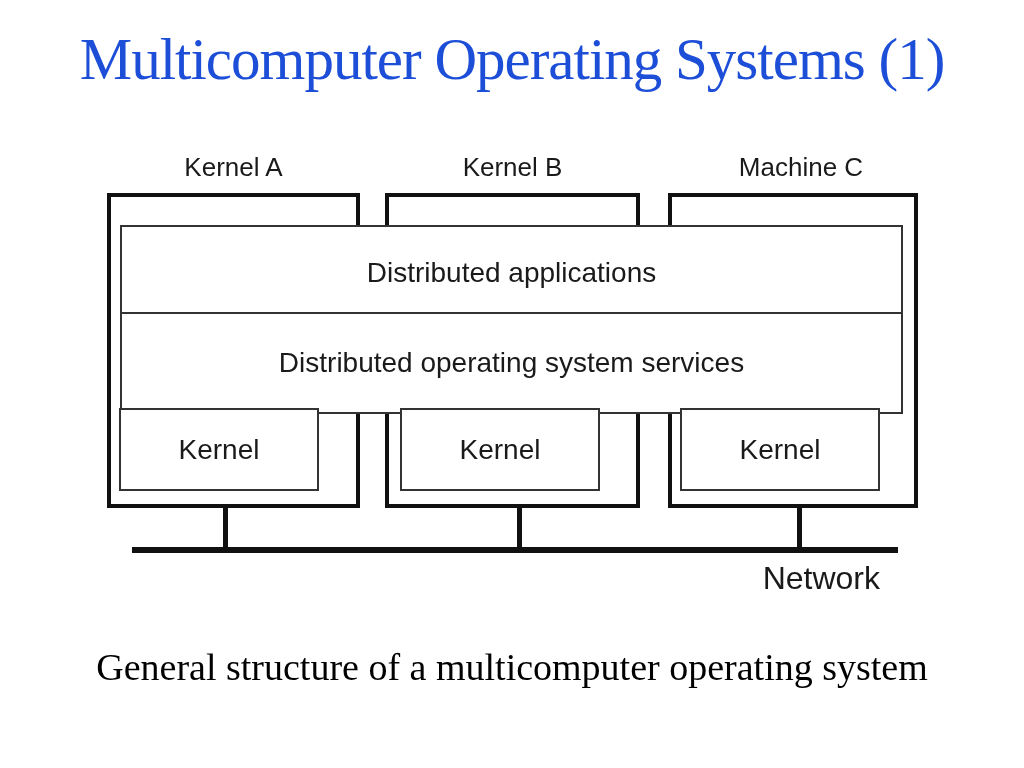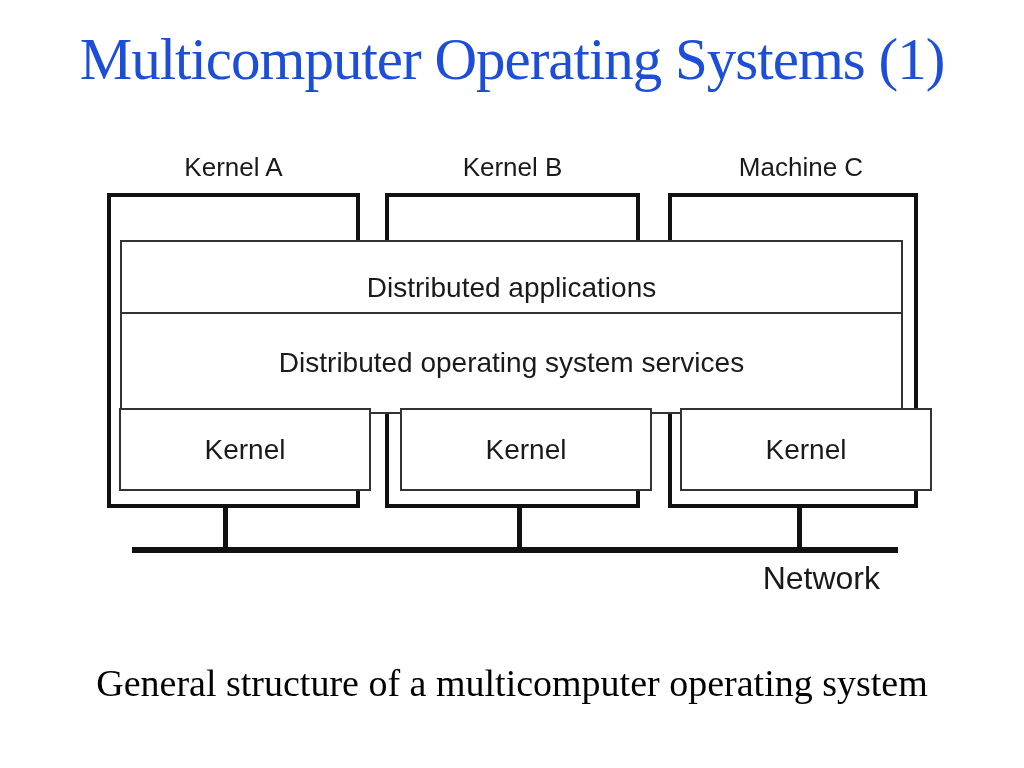"Distributed applications" .layer-apps { top: 240px -> 225px }
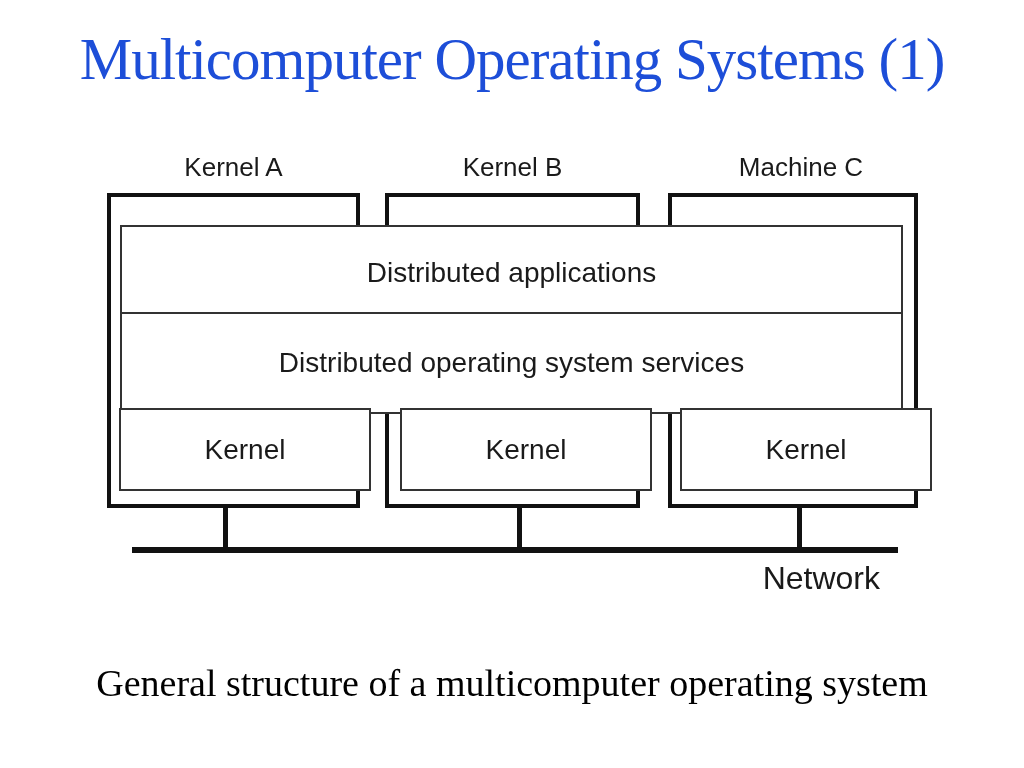"Kernel" .kernel-box { width: 252px -> 200px }
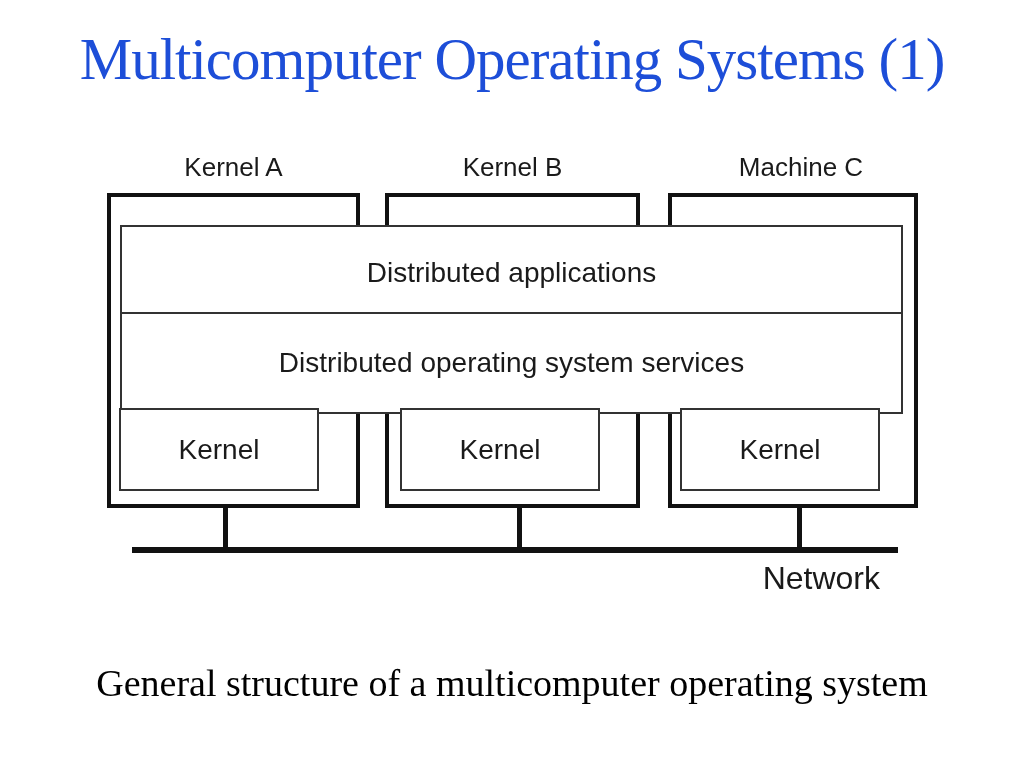"General structure of a multicomputer" .caption { margin: 16px -> 0 }
